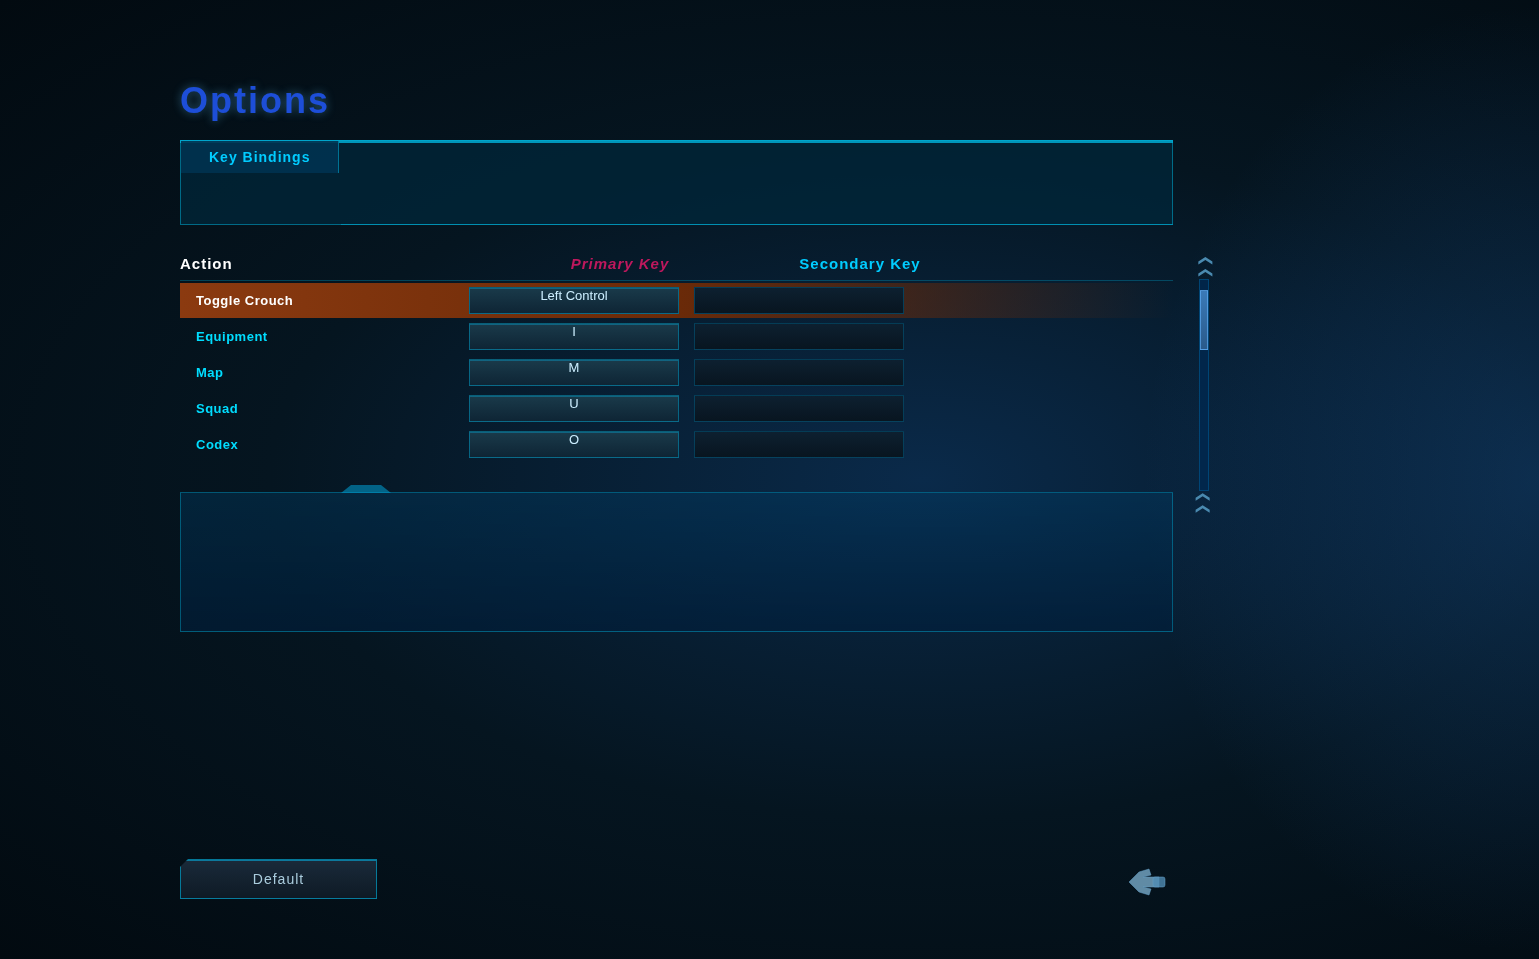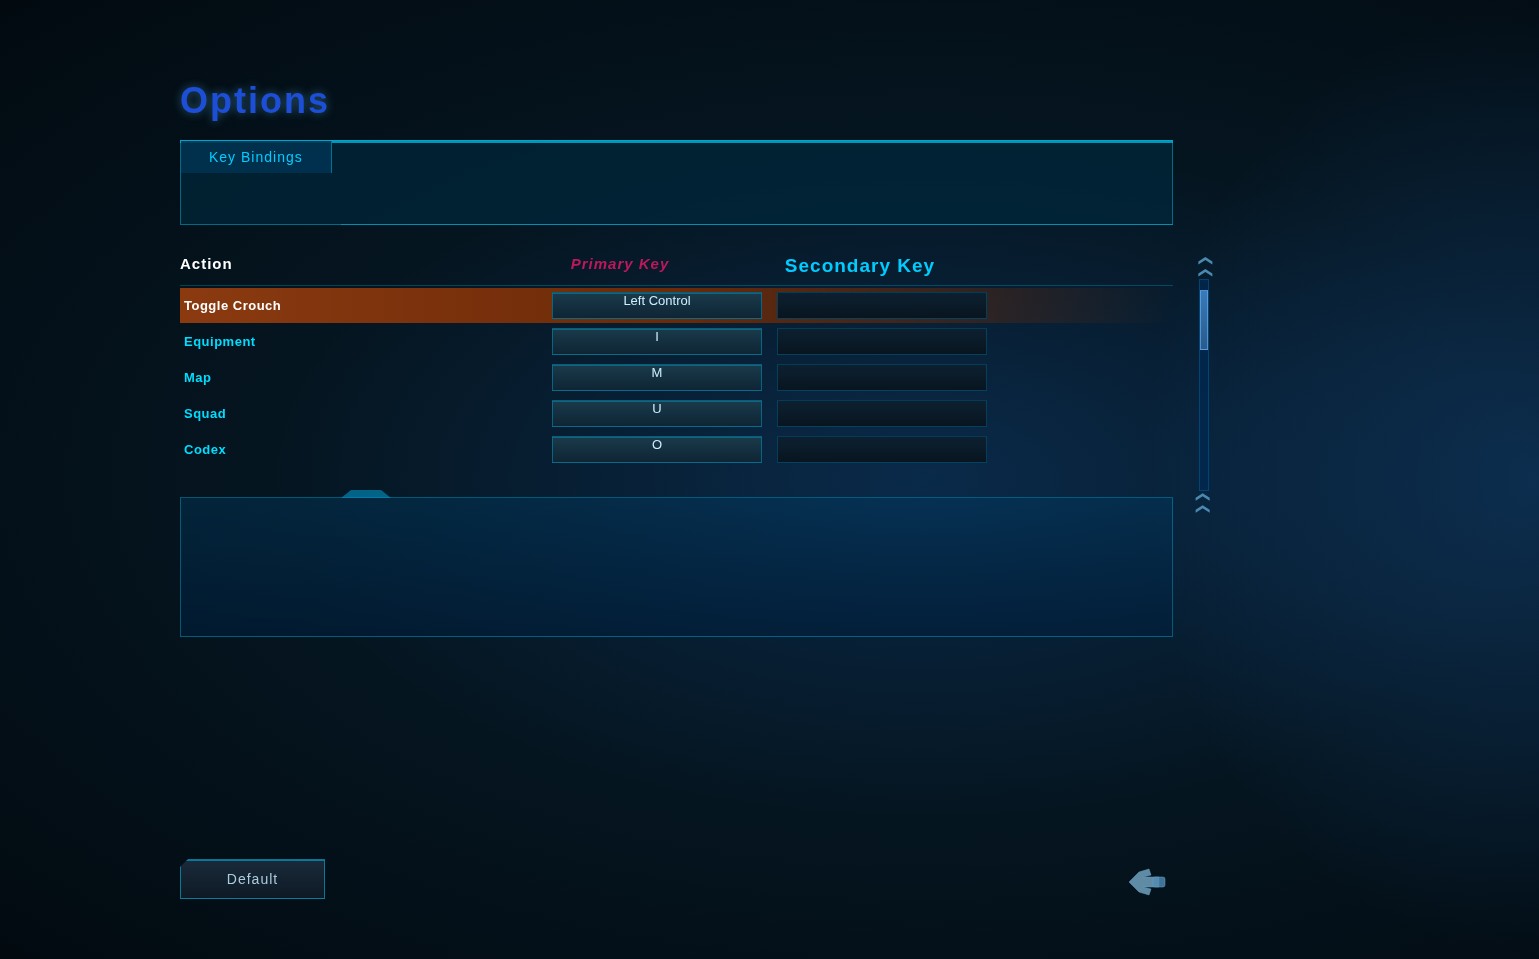"Key Bindings" .tab-label { font-weight: normal -> bold }
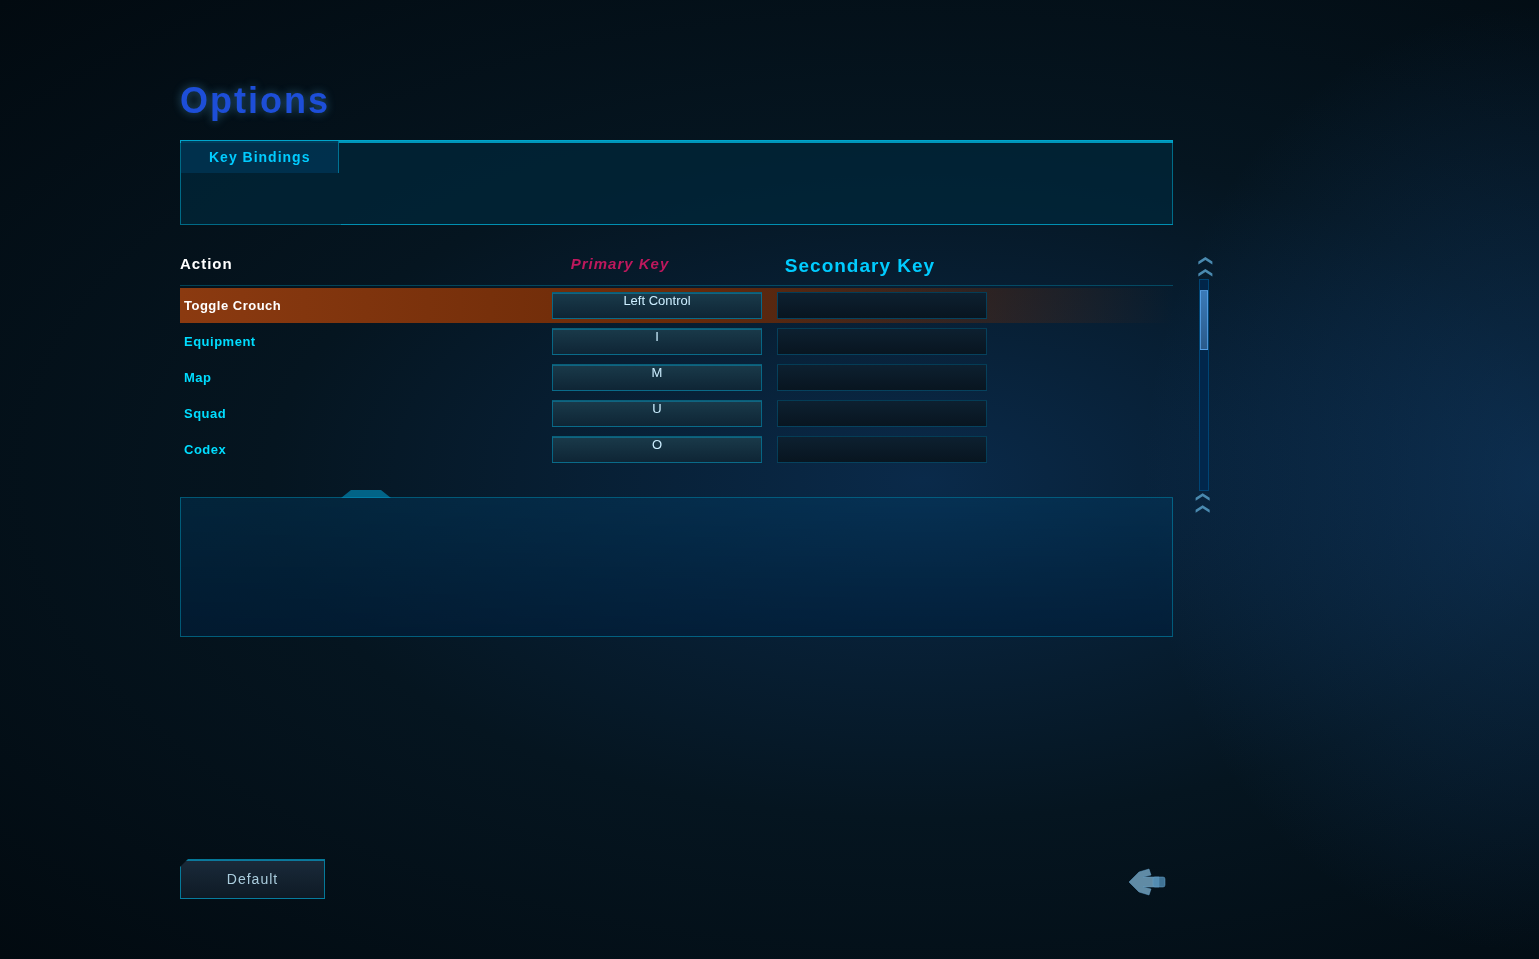"Action" .table-header { align-items: none -> center }
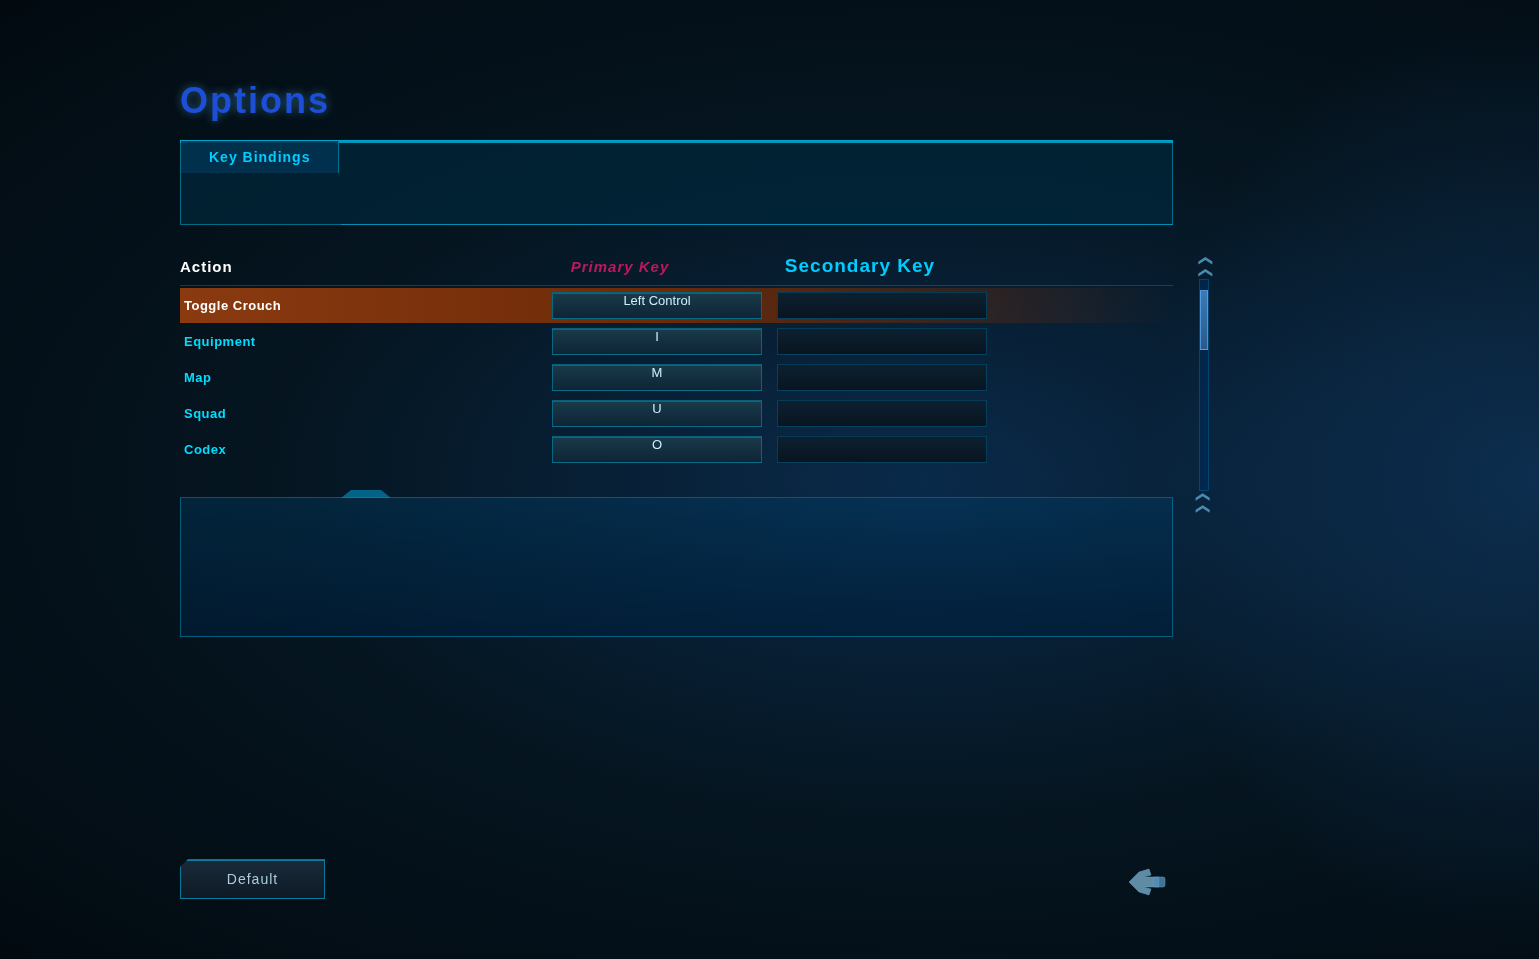"Secondary Key" .col-secondary { font-size: 19px -> 15px }
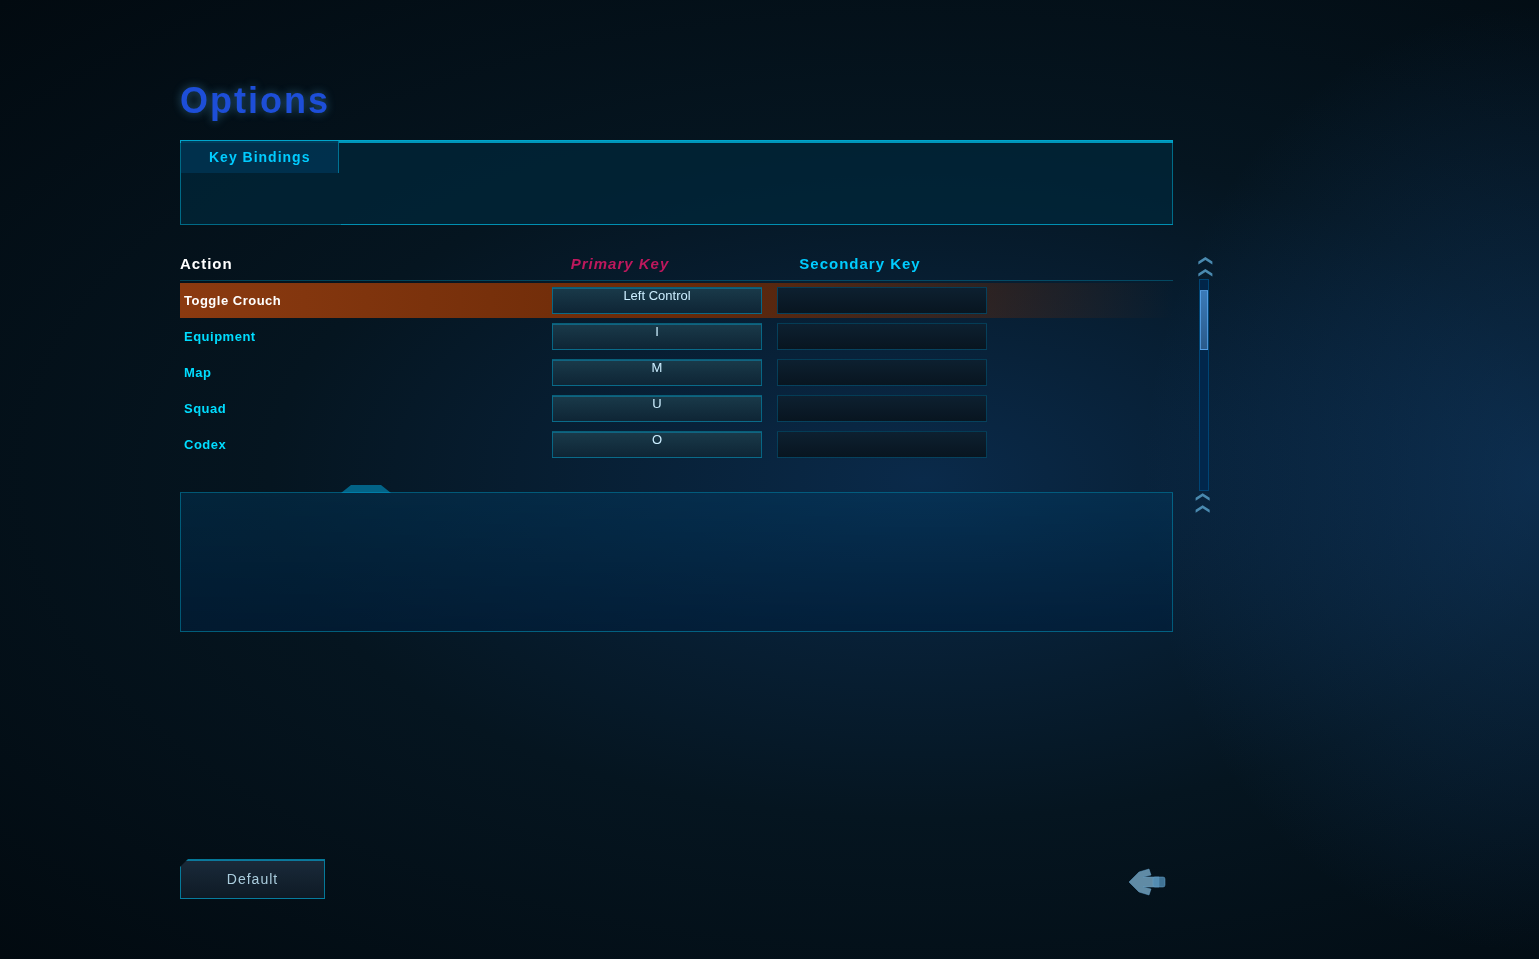"Toggle Crouch" .row-action { padding-left: 4px -> 16px; width: 372px -> 289px }
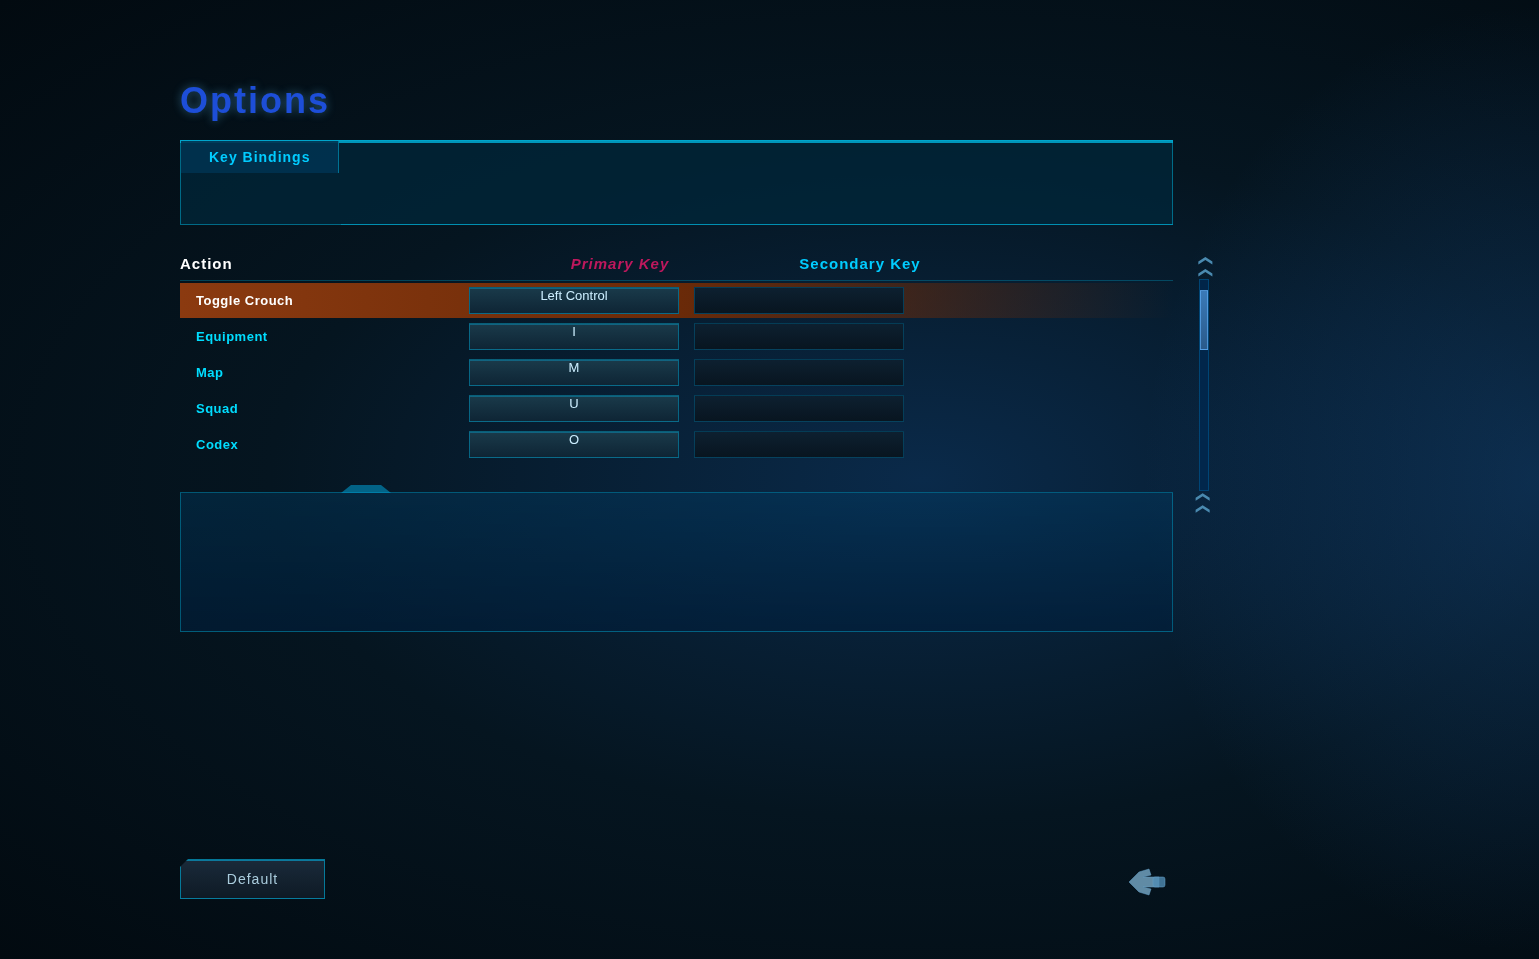"Default" .default-button { width: 145px -> 197px }
